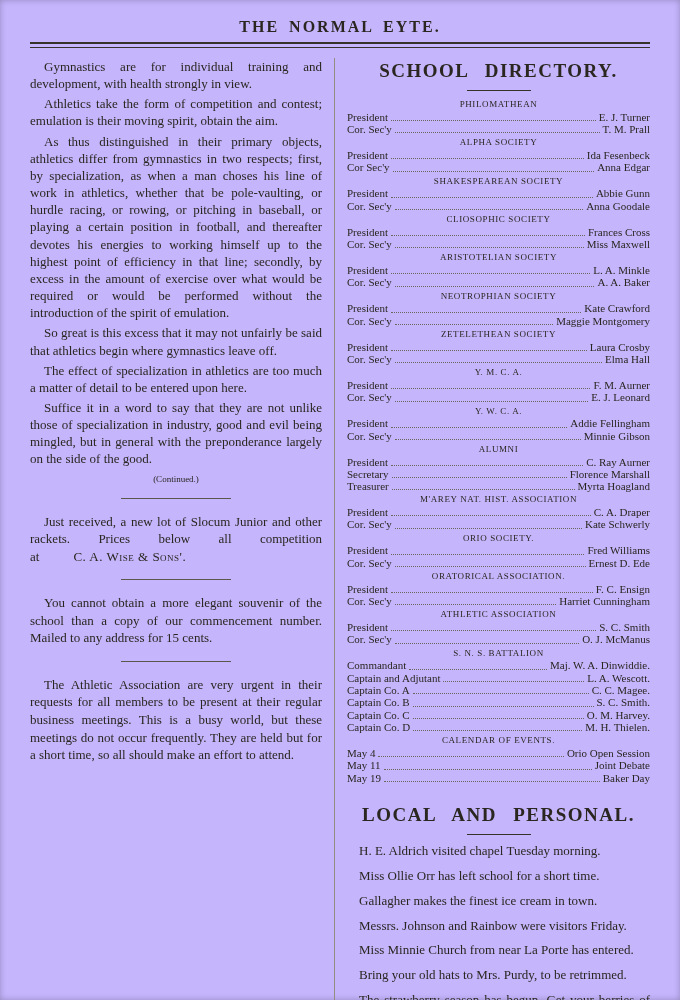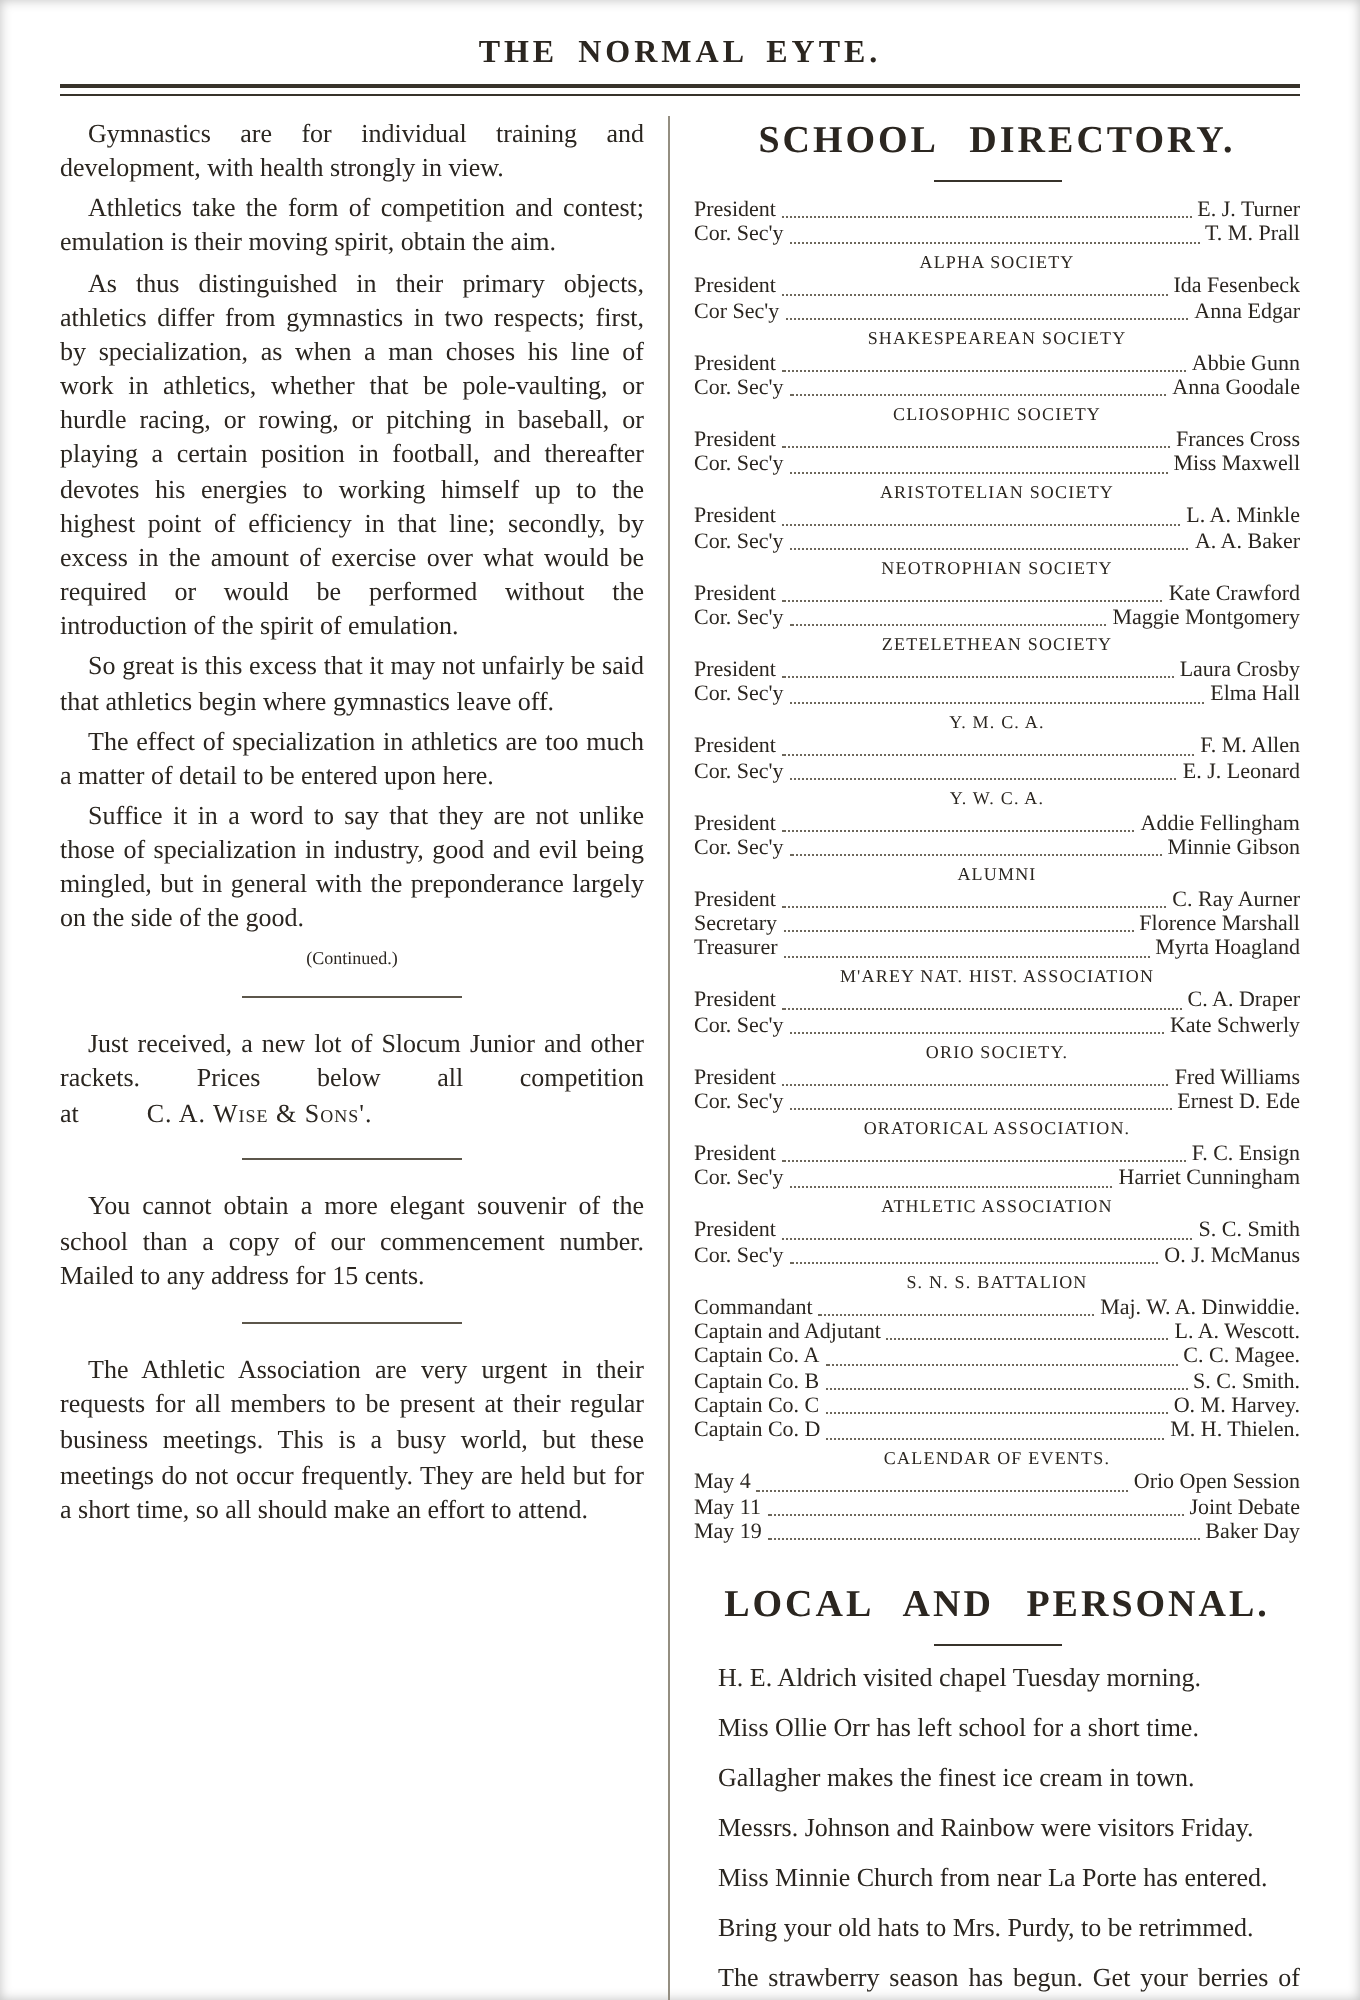"THE NORMAL EYTE." .page { background: #ffffff -> #c4b5fd }
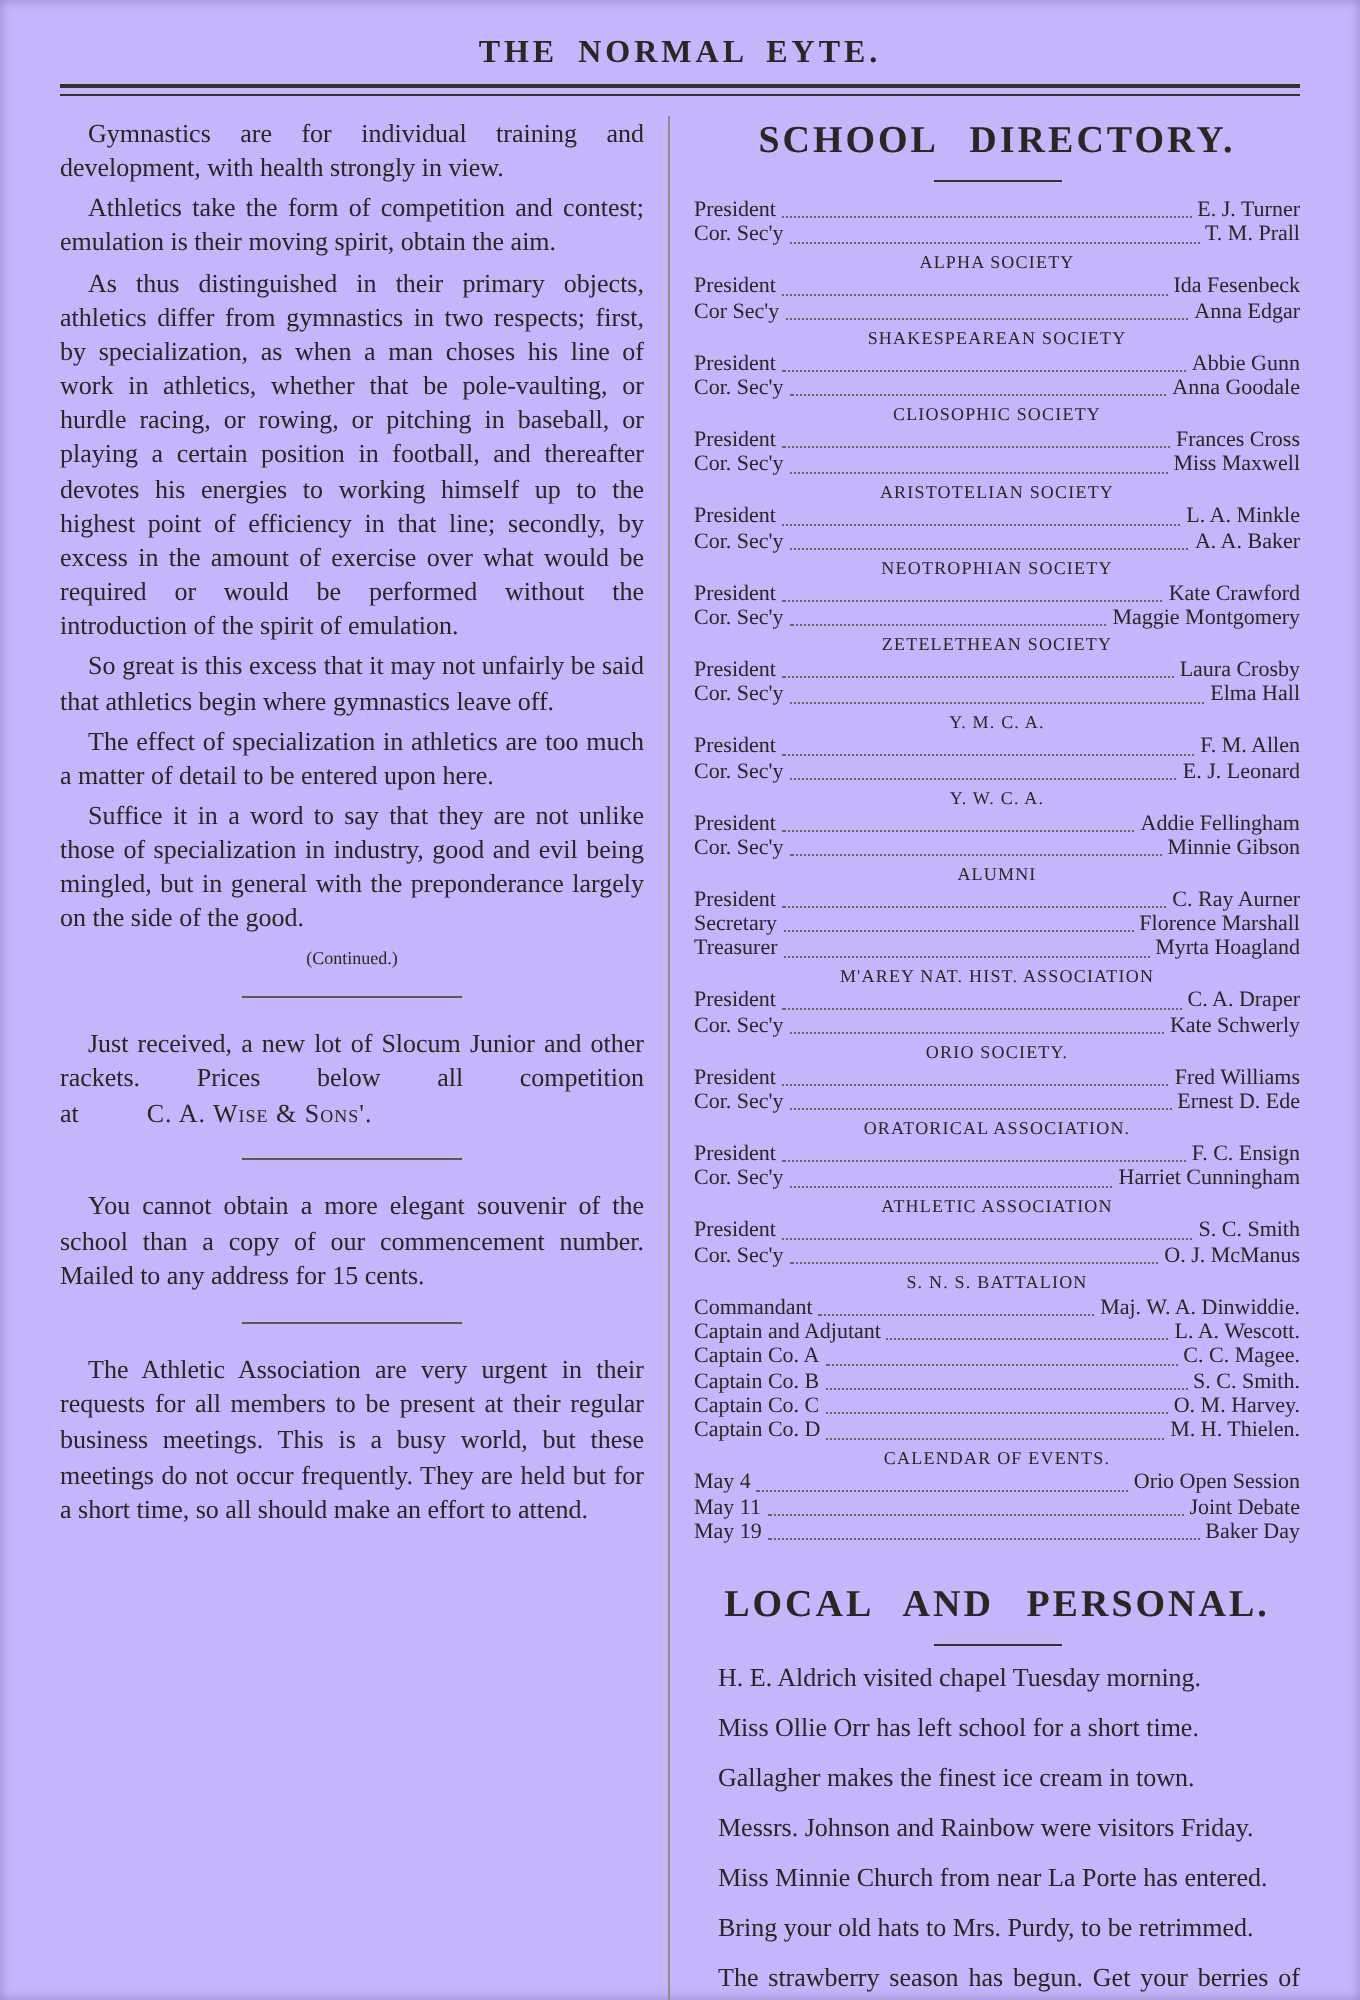"PHILOMATHEAN" div.dir-heading { html: none -> <div>PHILOMATHEAN</div> }
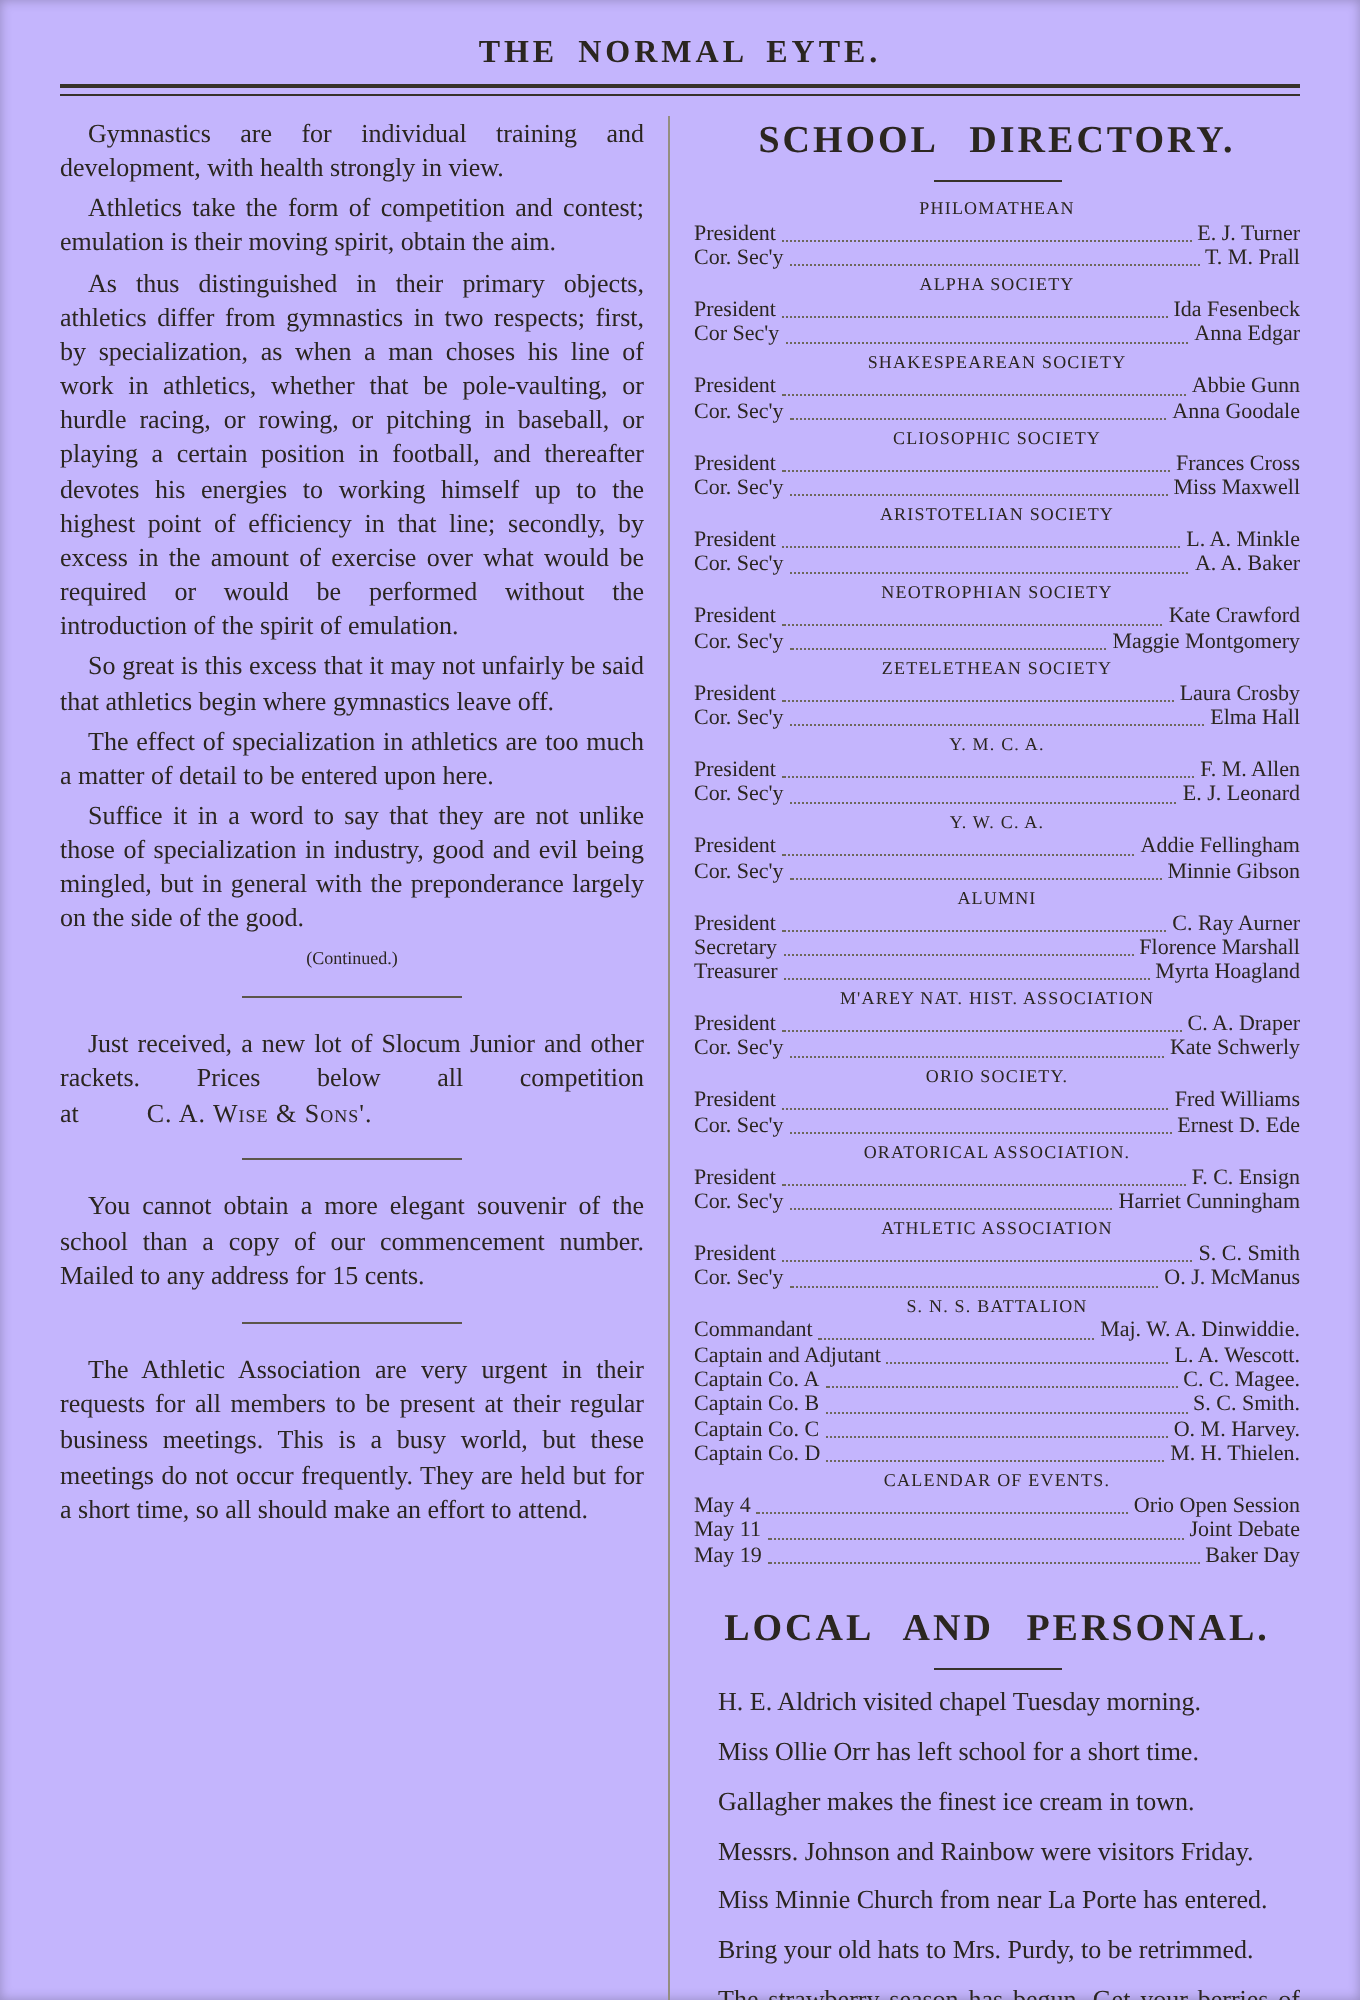"F. M. Allen" span.dir-name { text: Allen -> Aurner }
